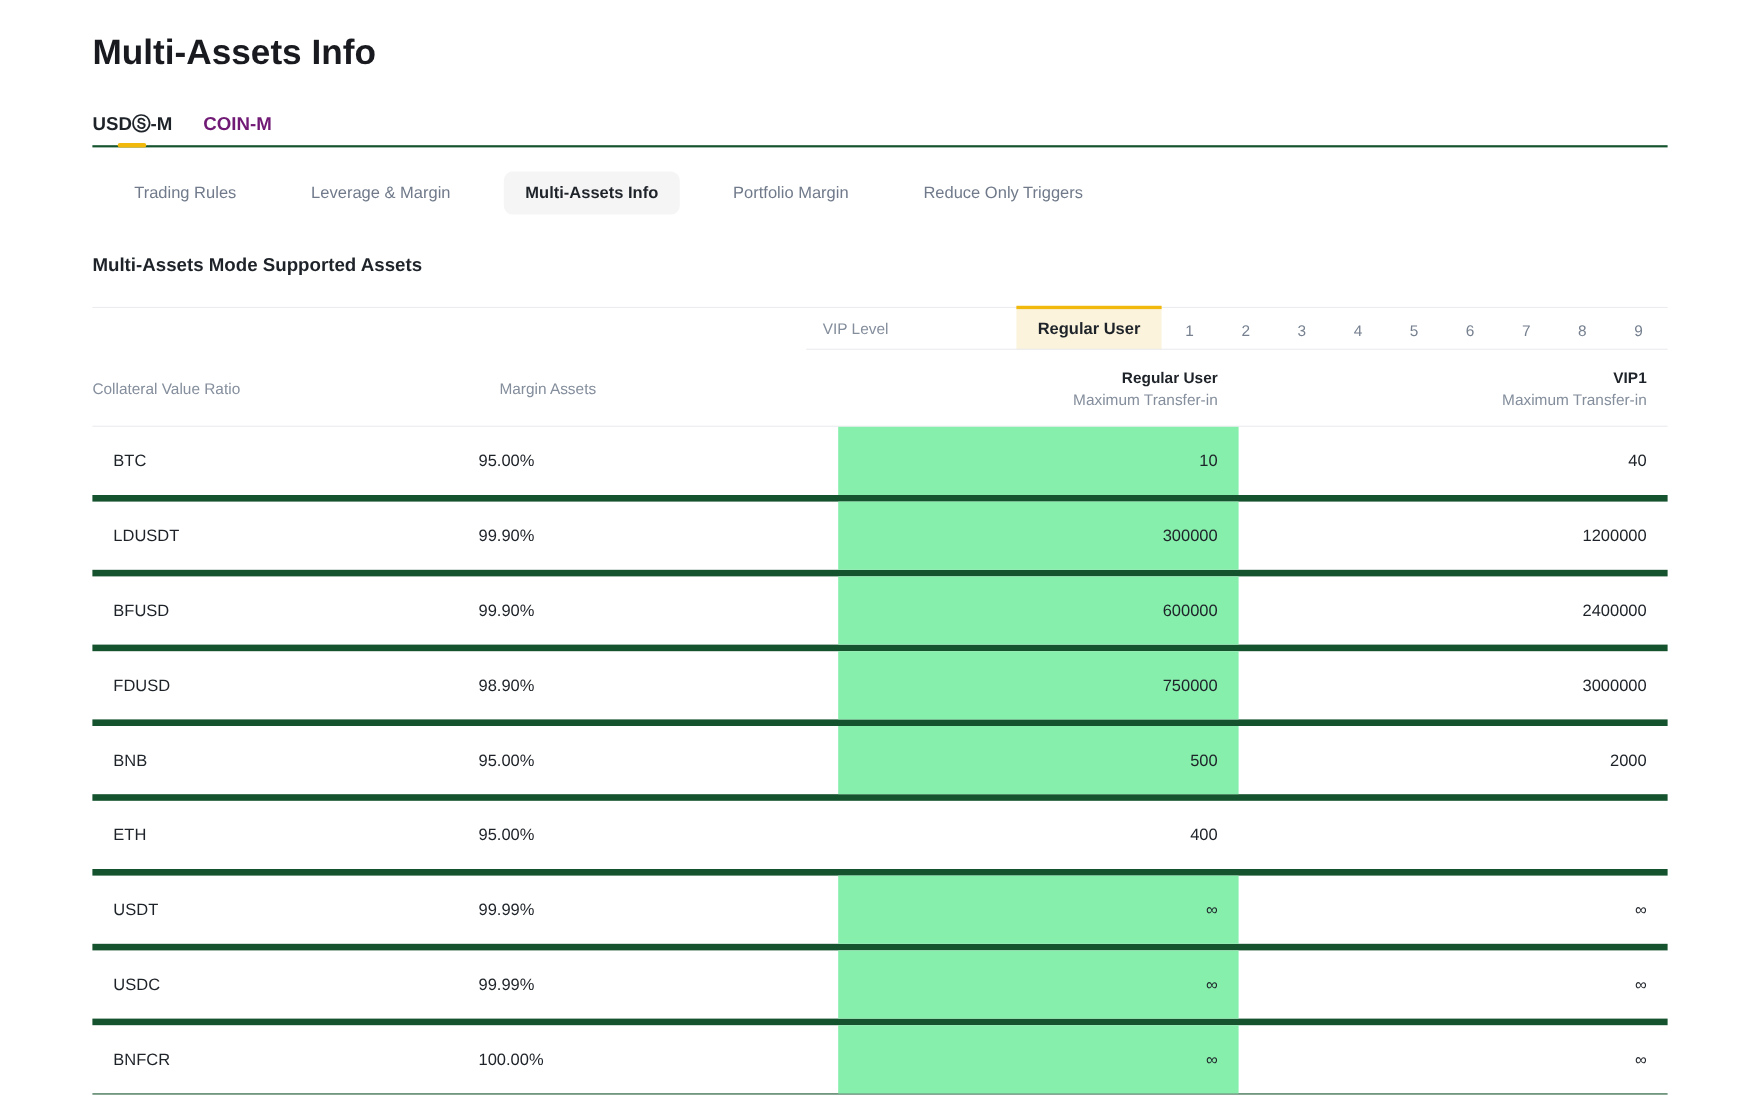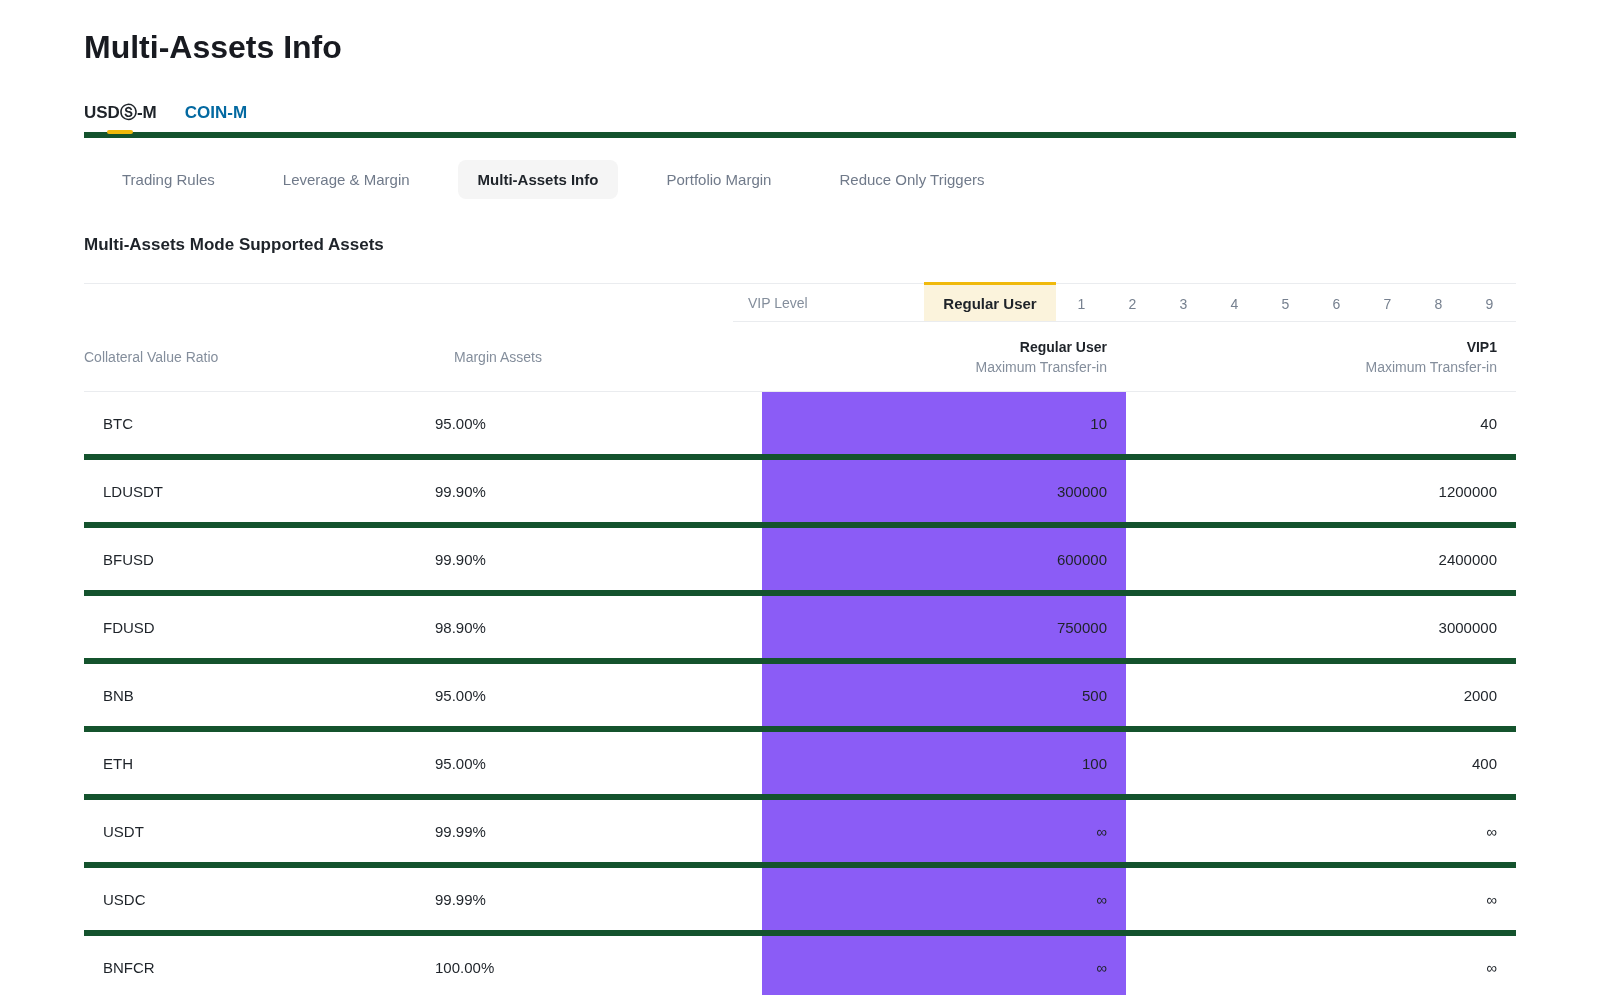"USDⓈ-M" .market-tabs { border-bottom: 6px solid #14532d -> 2px solid #14532d }
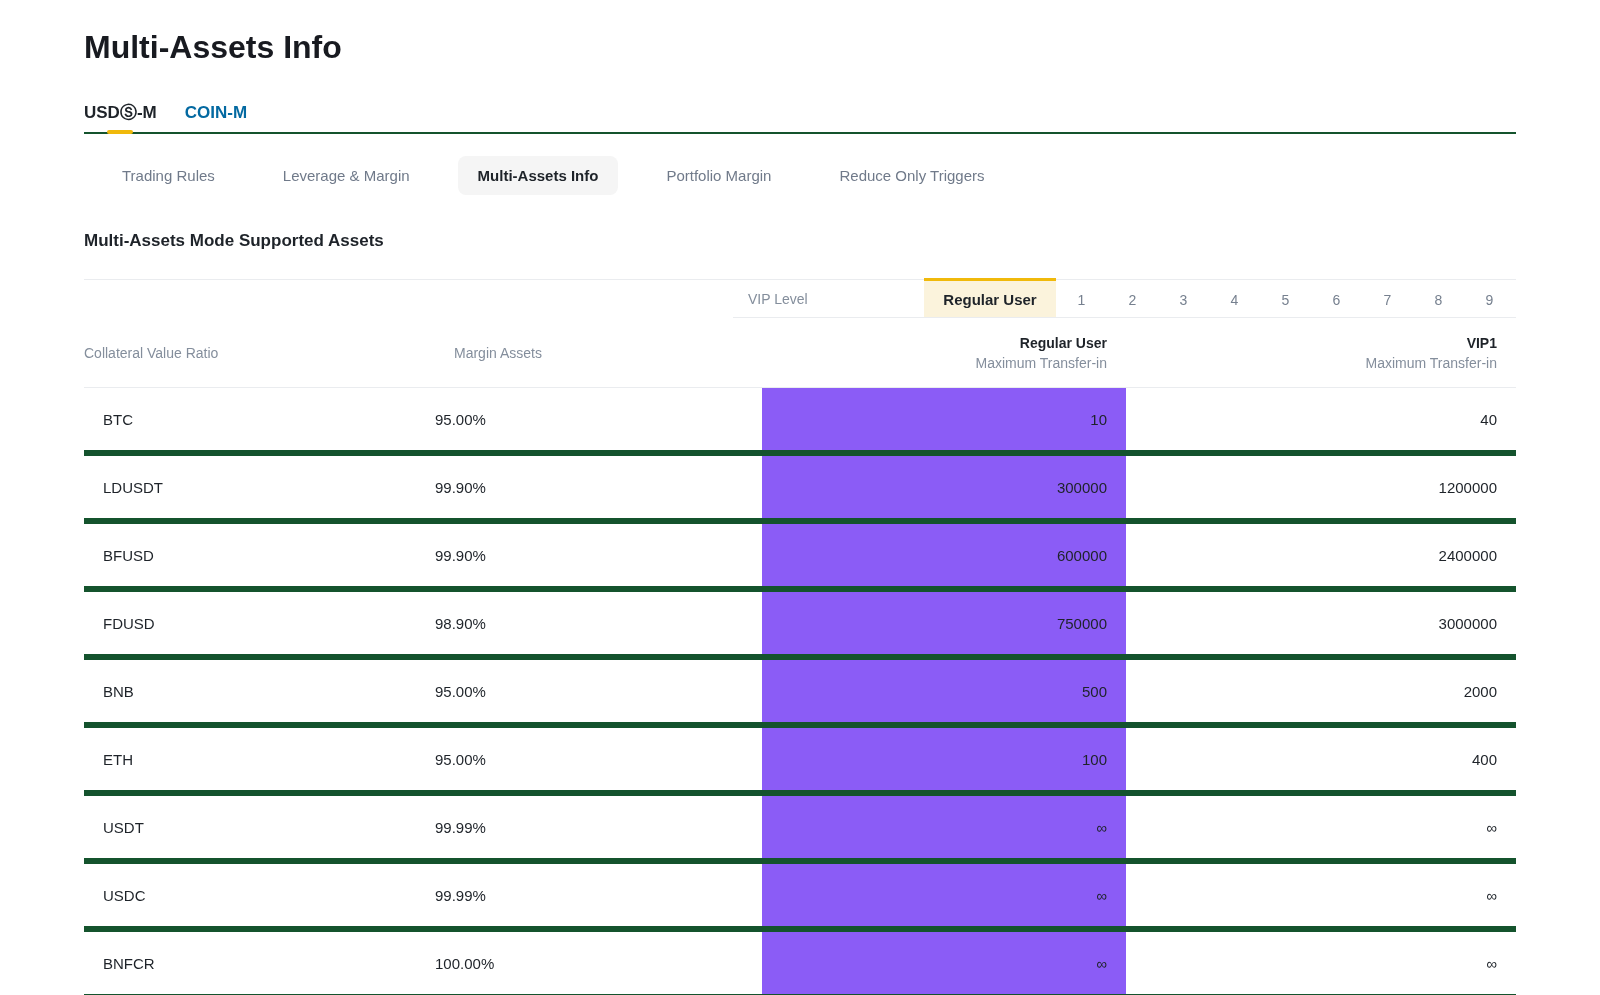"COIN-M" .market-tab { color: #0369a1 -> #701a75 }
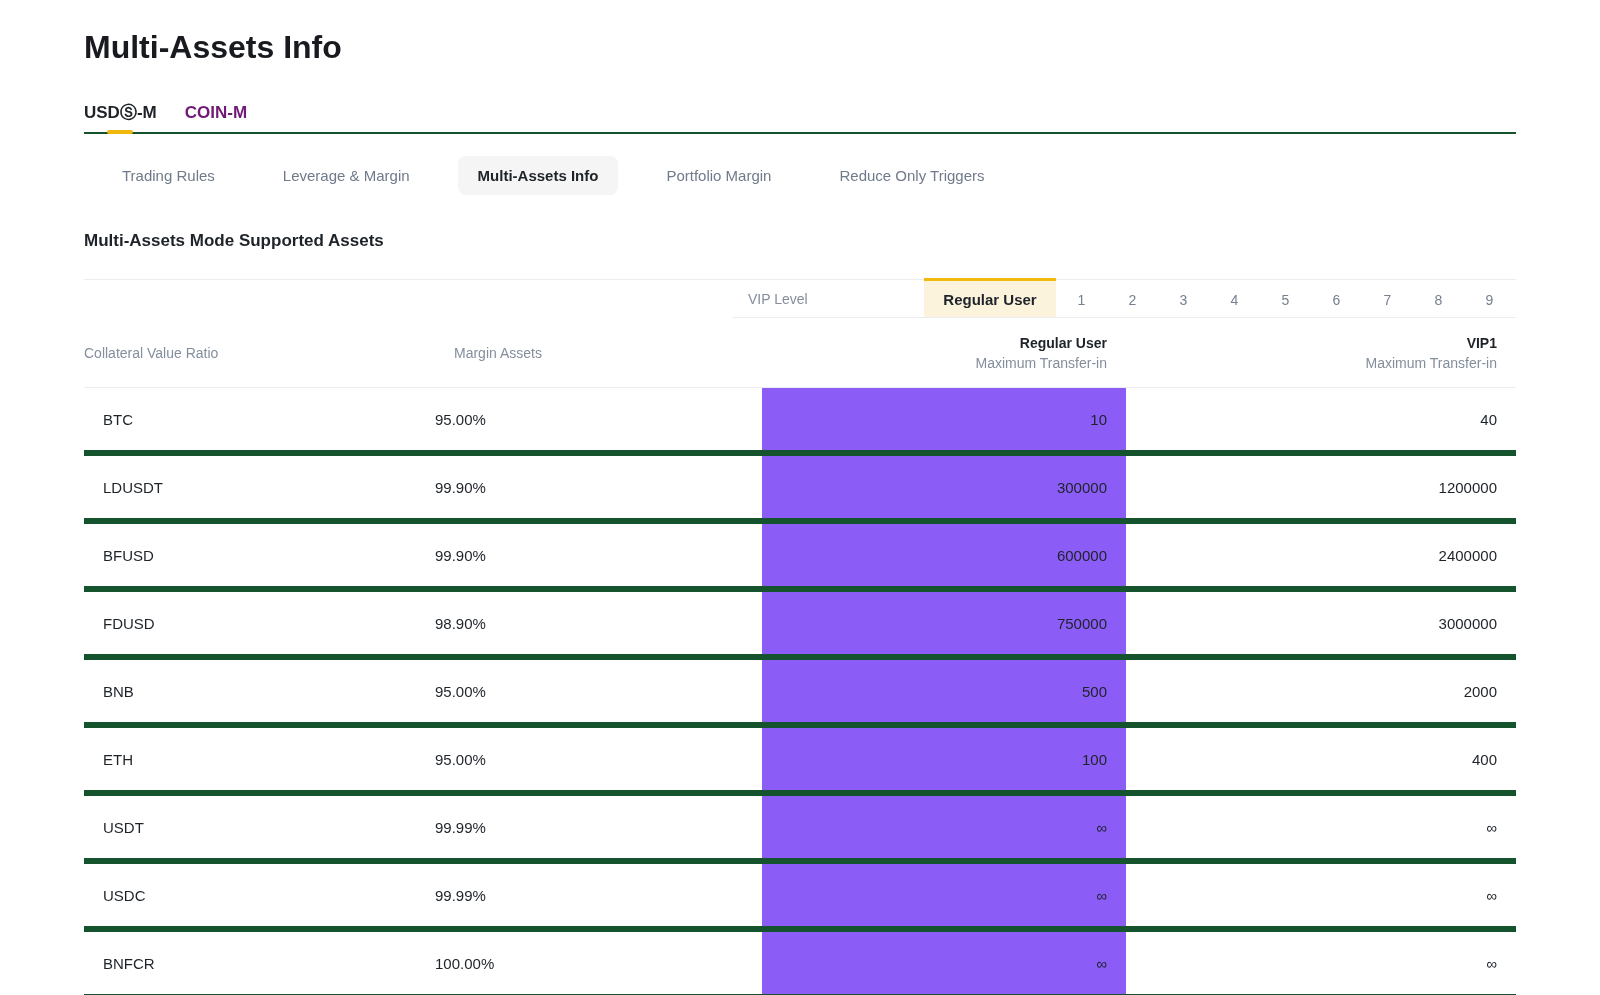"10" .cell.highlight { background: #8b5cf6 -> #86efac }
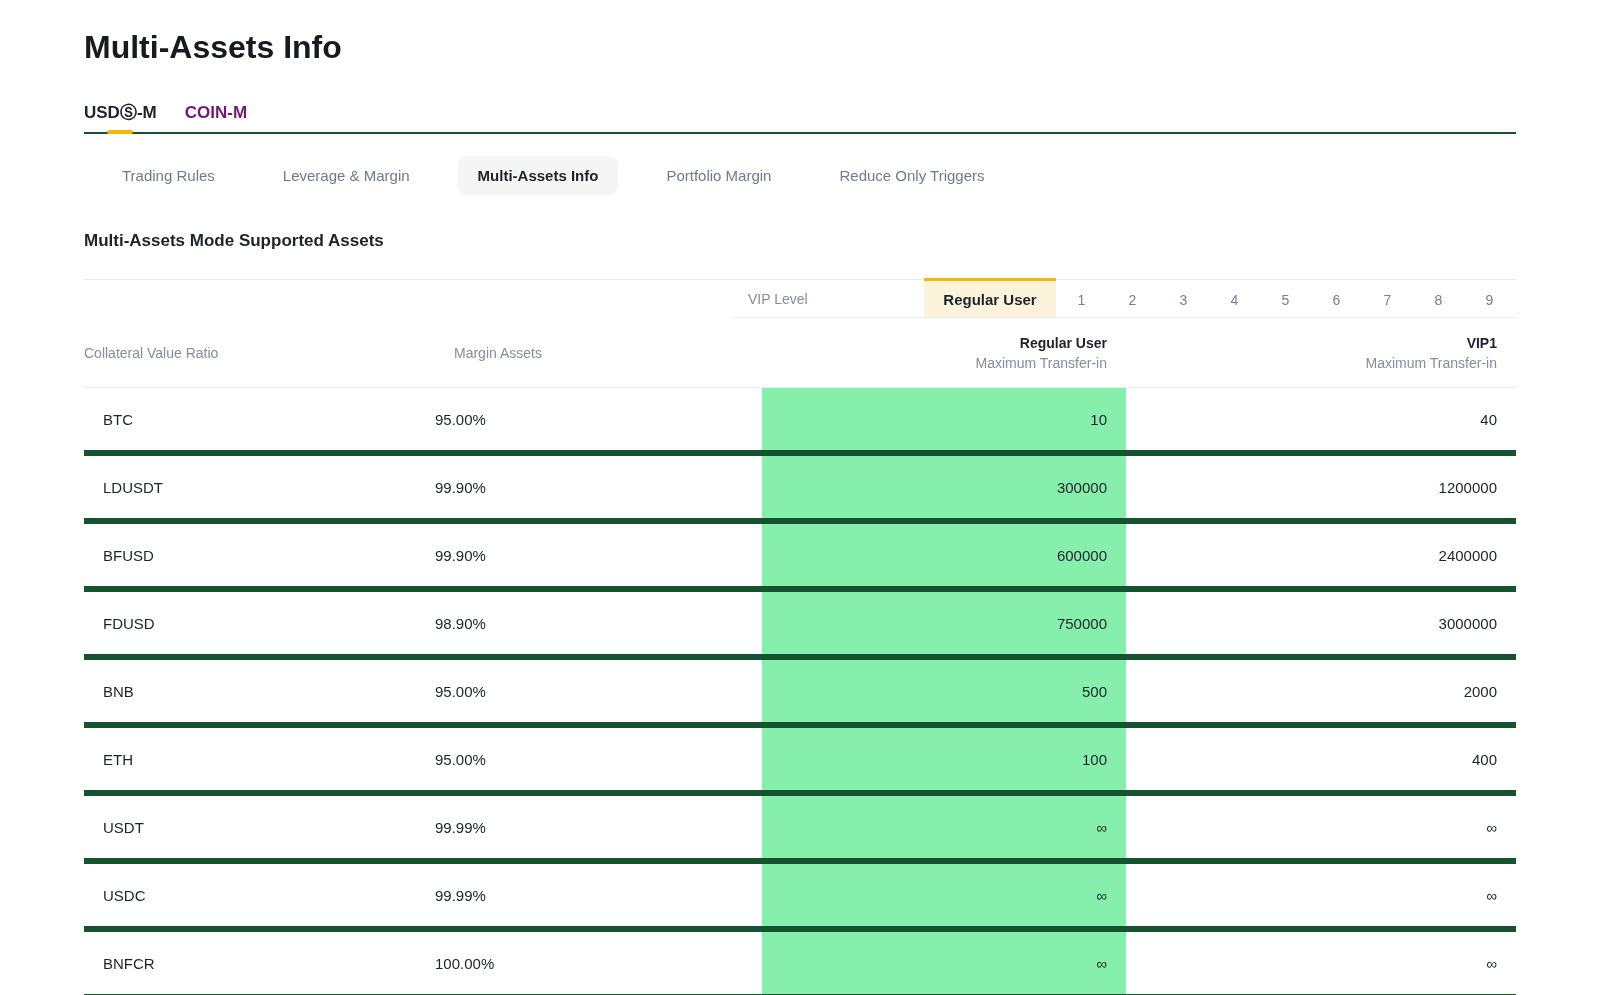"100" div.cell { html: <div>100</div> -> none }
